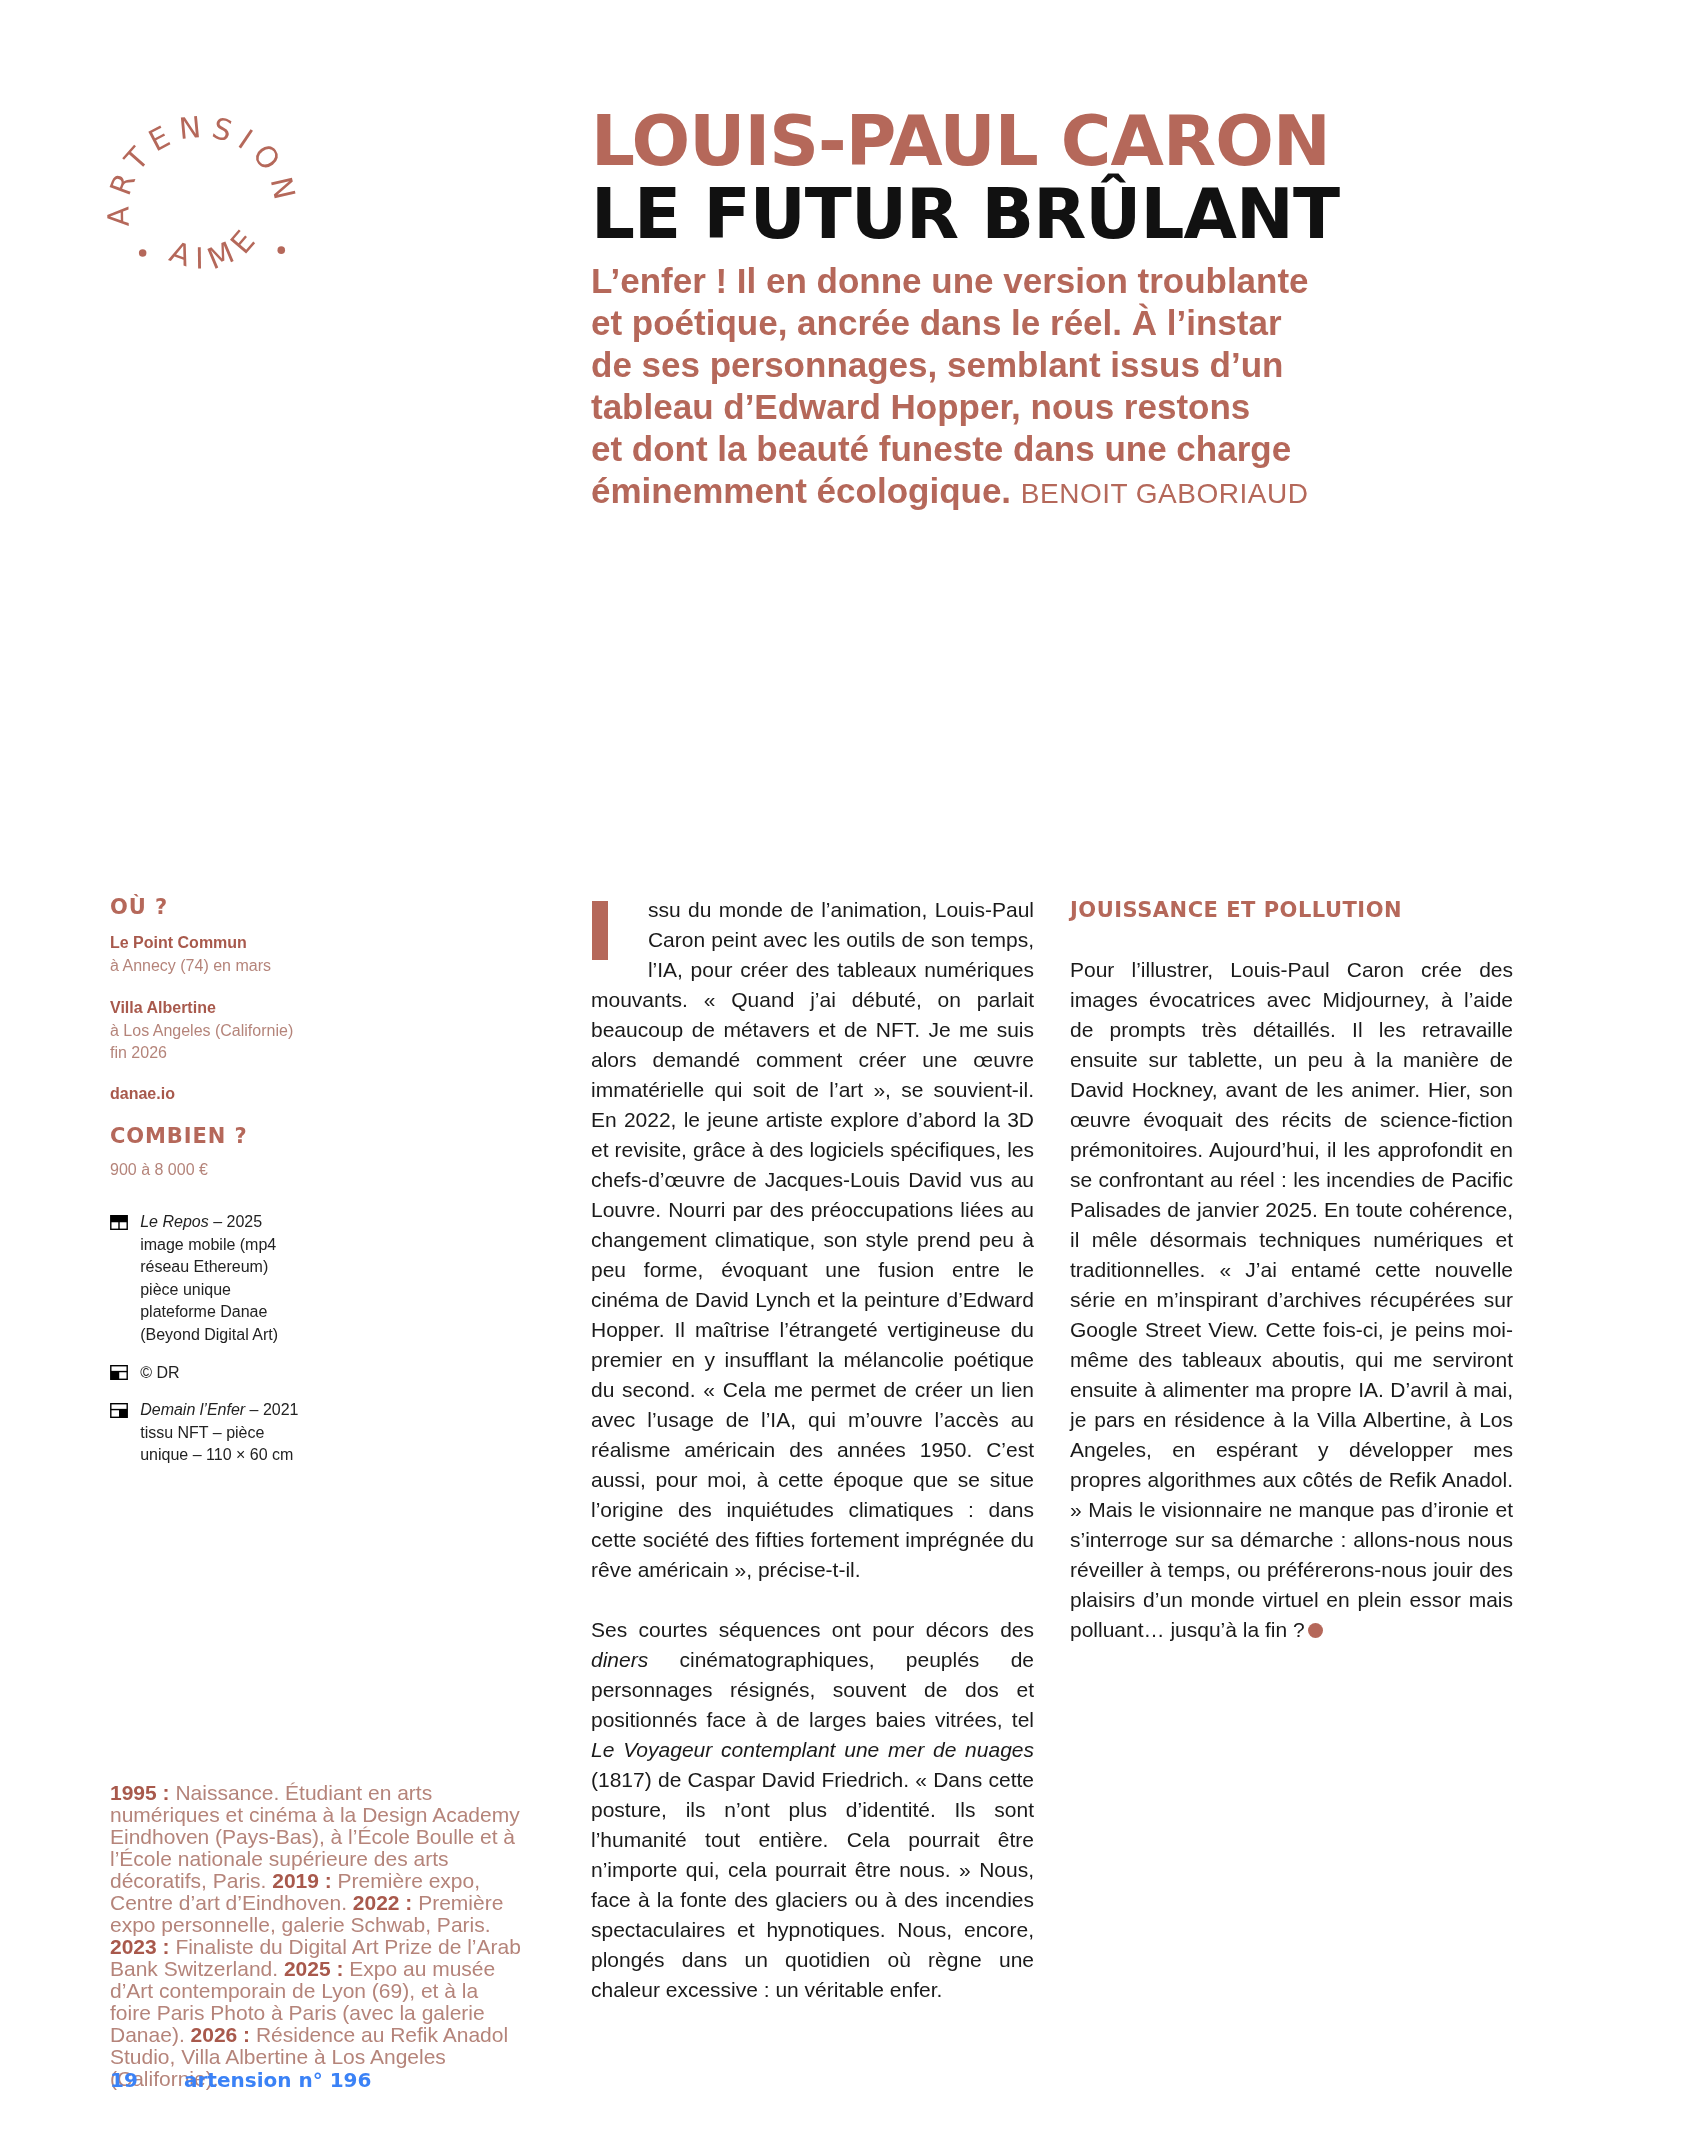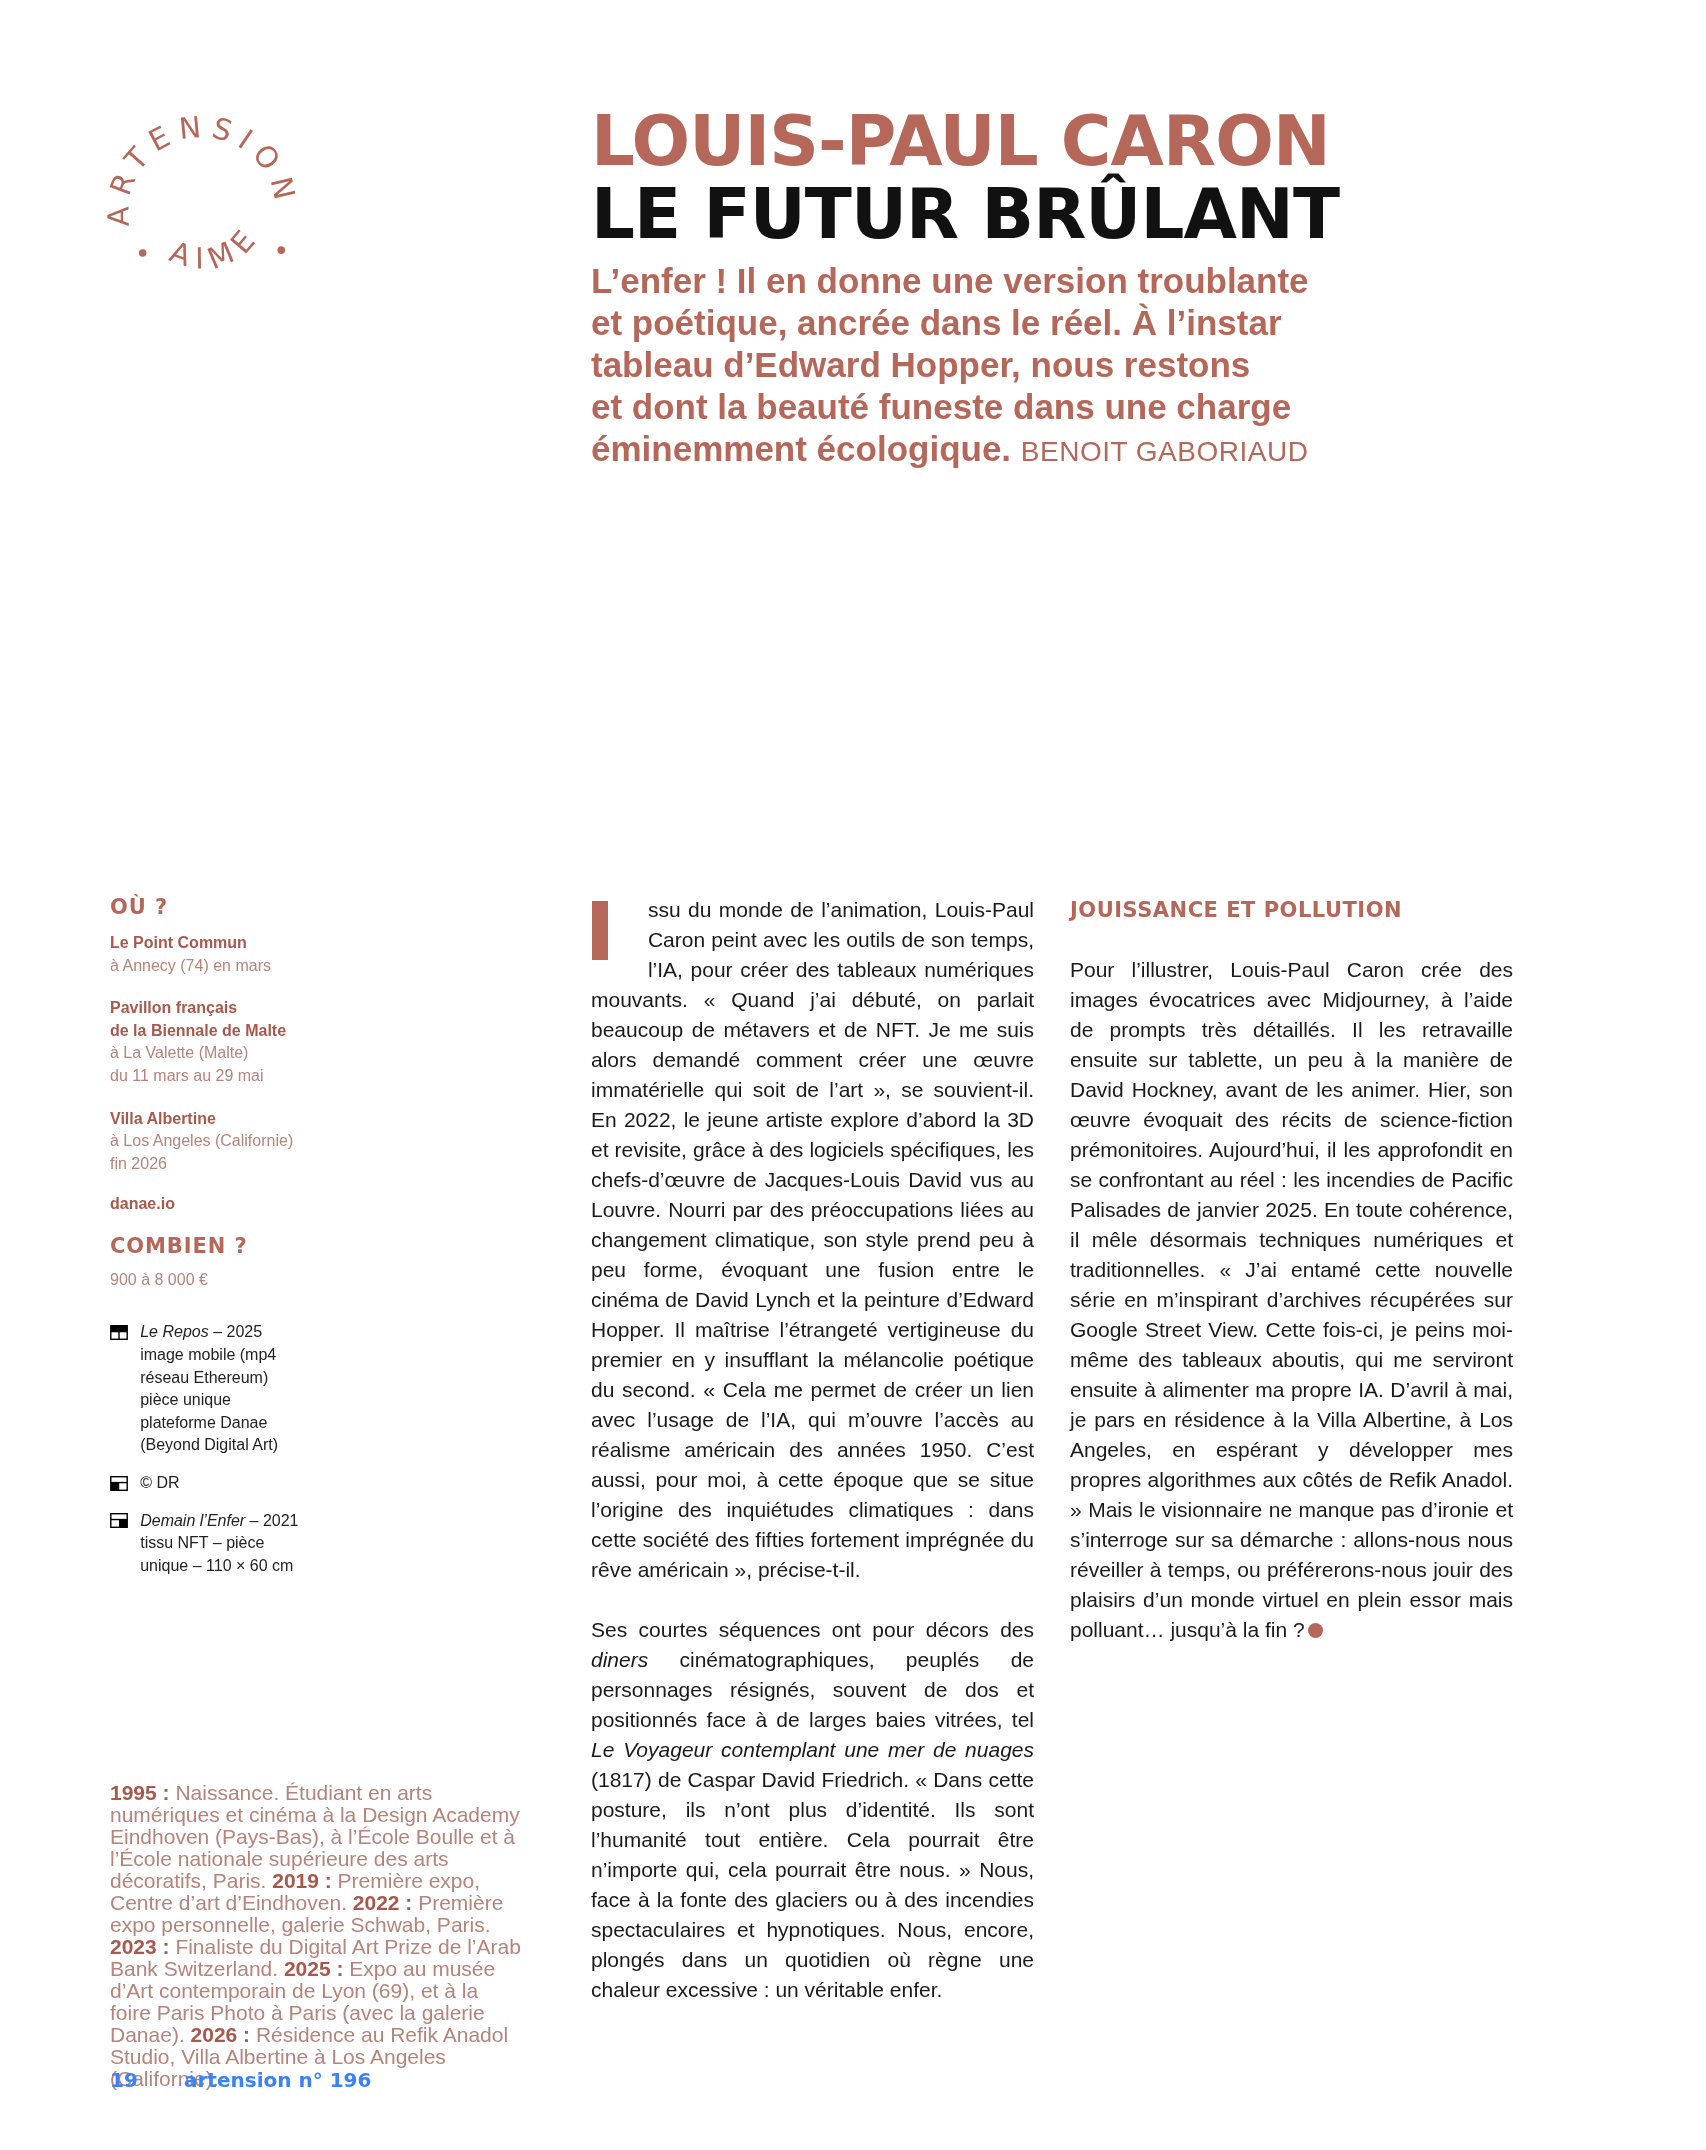"de ses personnages, semblant issus" span.line { html: none -> <span>de ses personnages, semblant issus d’un</span> }
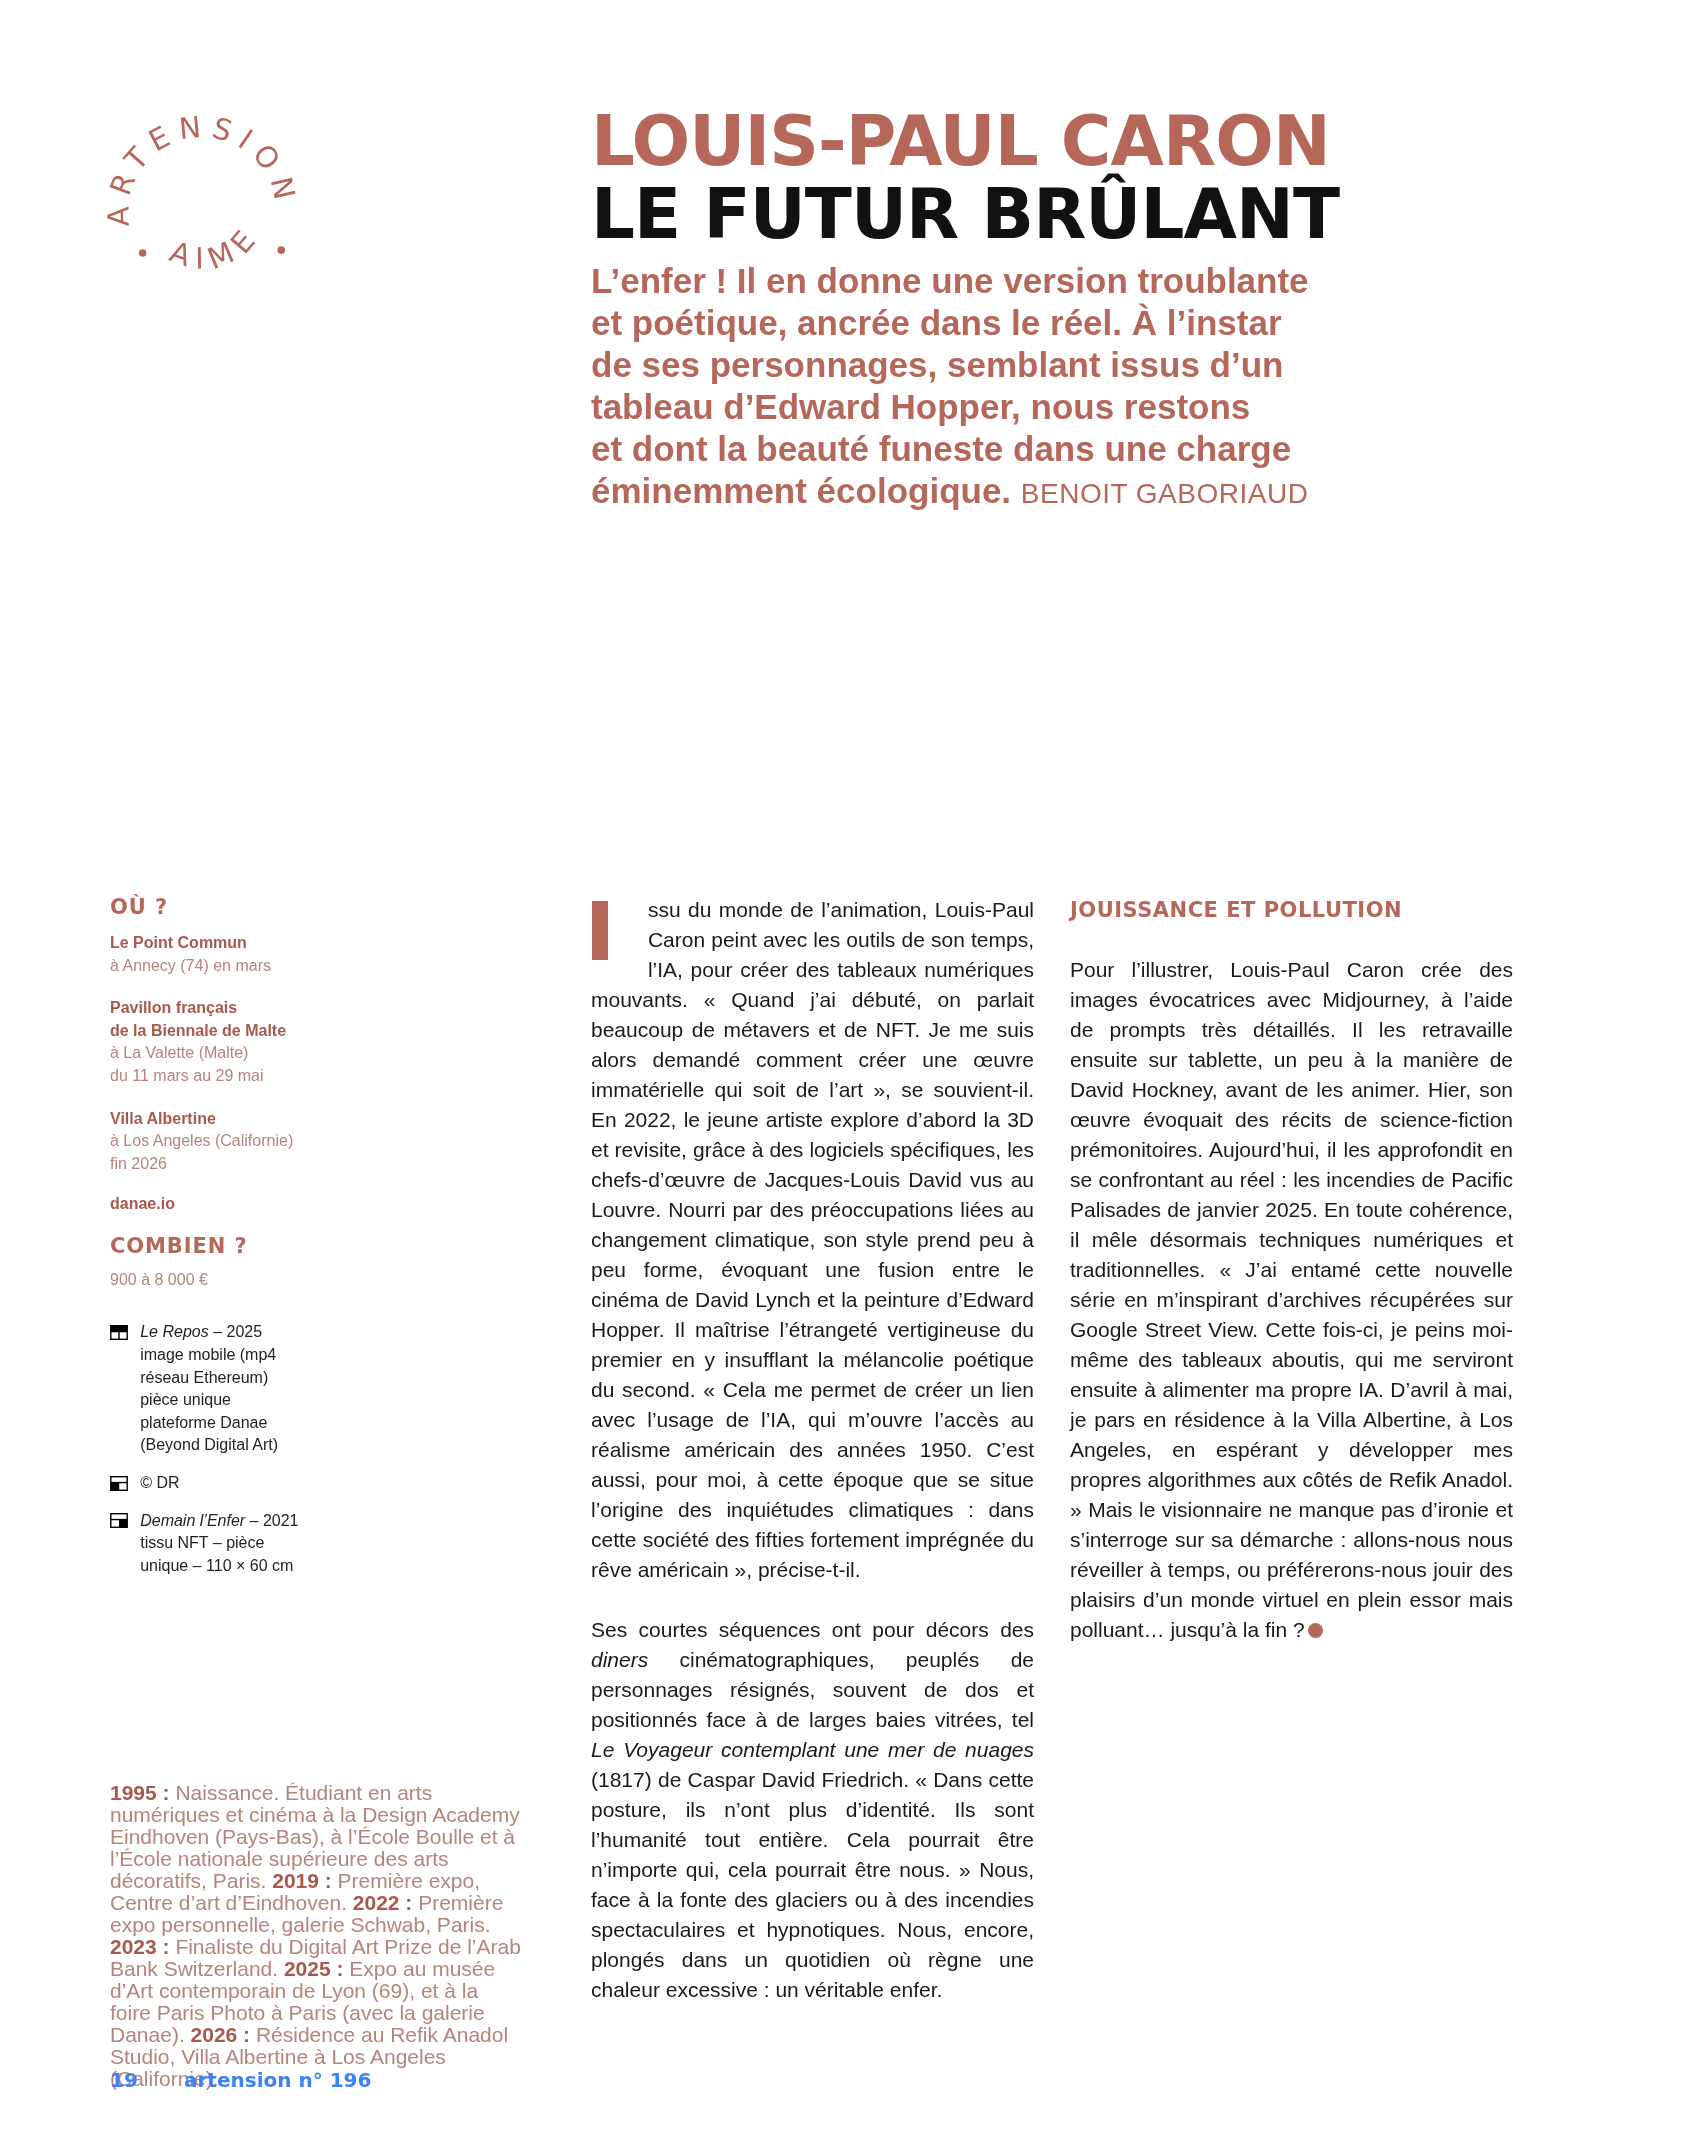"Pavillon français" div.venue { html: <div> <span>Pavillon français</span> <span>de la Biennale de Malte</span> <span>à La Valette (Malte)</span> <span>du 11 mars au 29 mai</span> </div> -> none }
